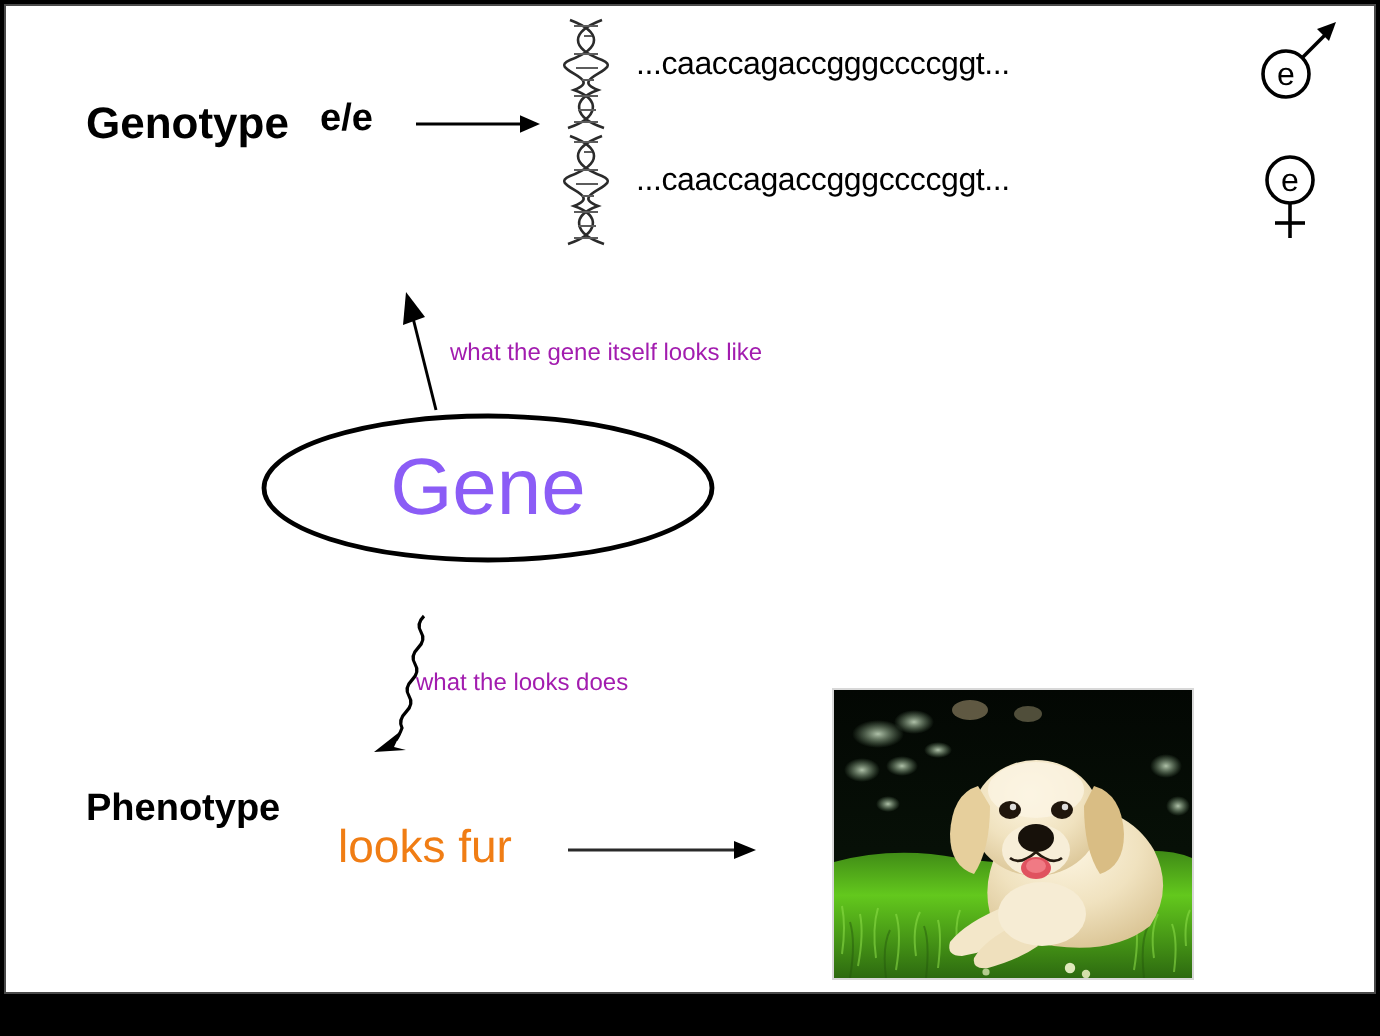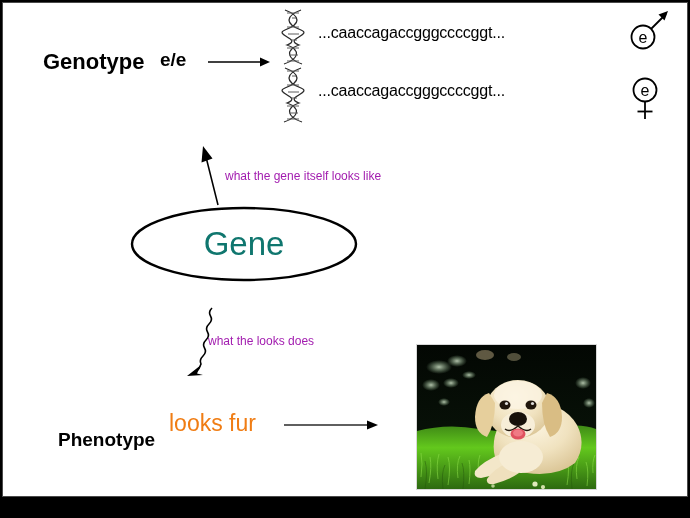"Gene" #gene-label-text { color: #0f766e -> #8b5cf6; font-size: 33px -> 40px }
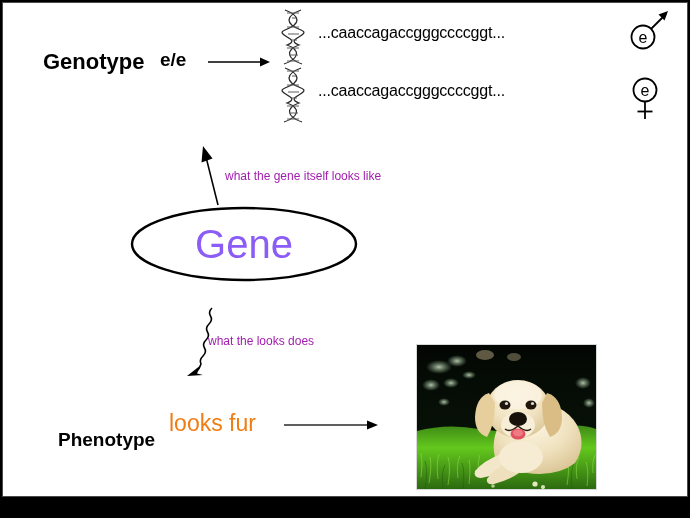"Phenotype" #phenotype-label { margin-left: 15px -> none; top: 426px -> 391px }
